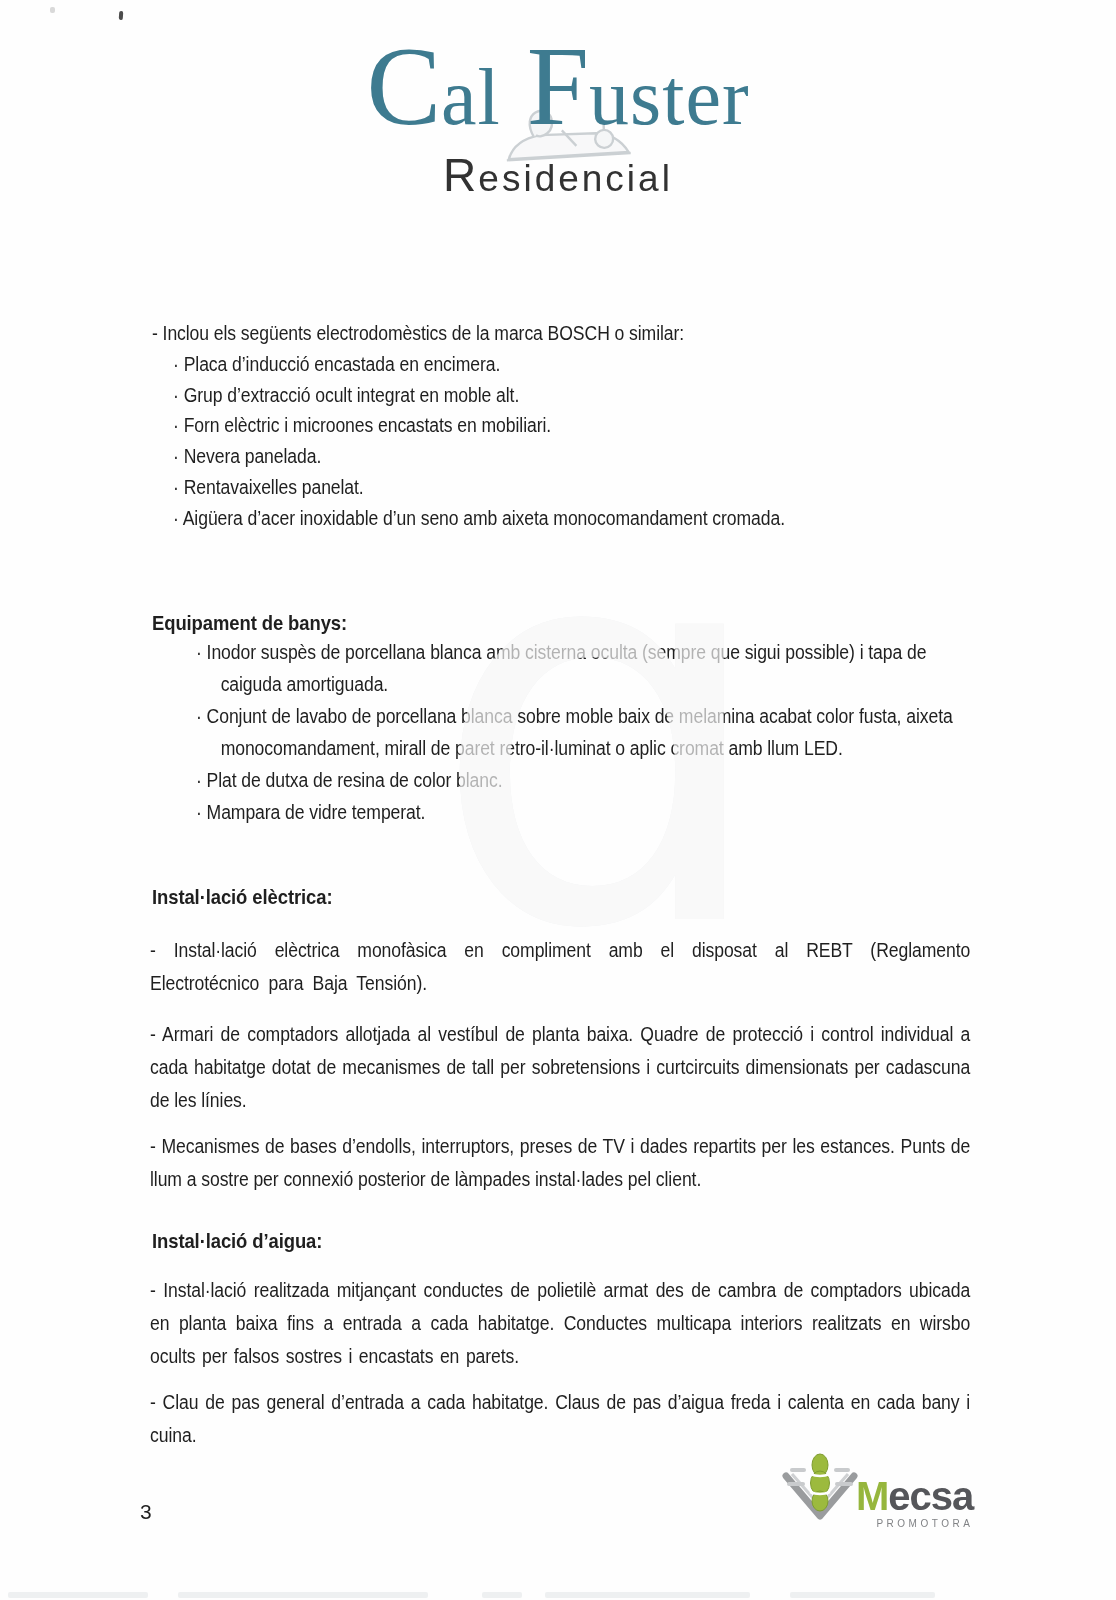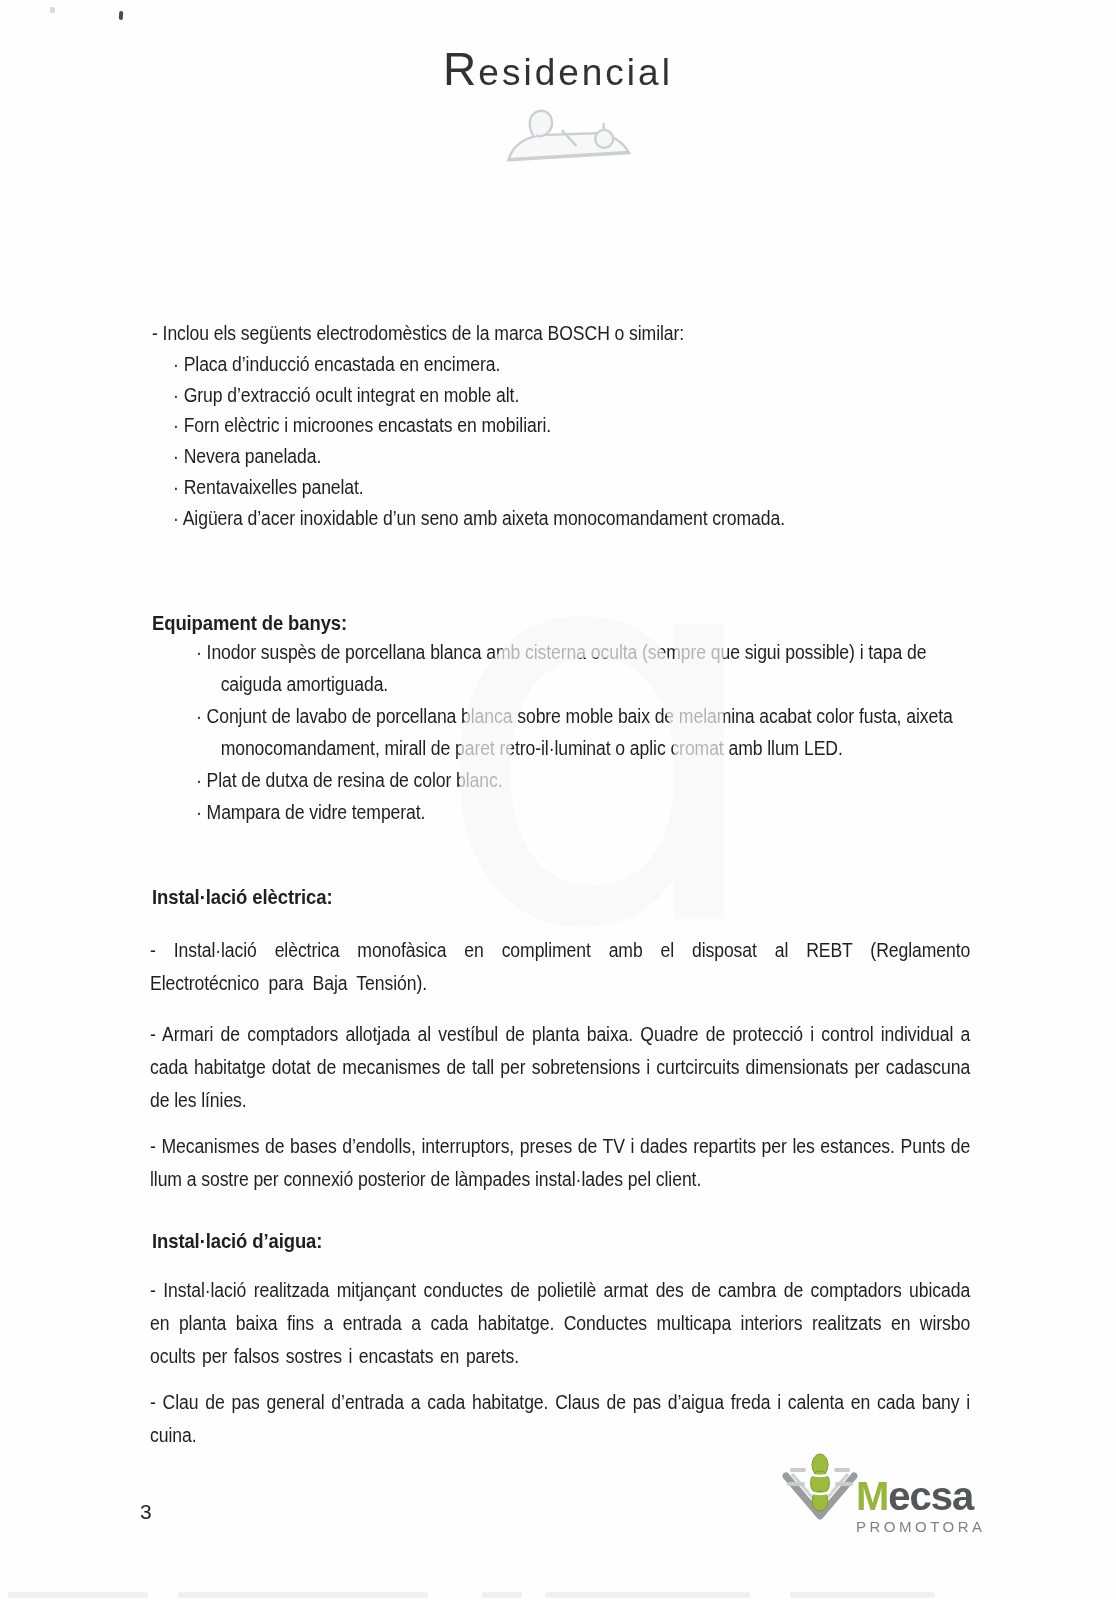"Cal Fuster" div.brand { html: none -> <div> <span>C</span><span>al</span><span>F</span><span>uster</span> </div> }
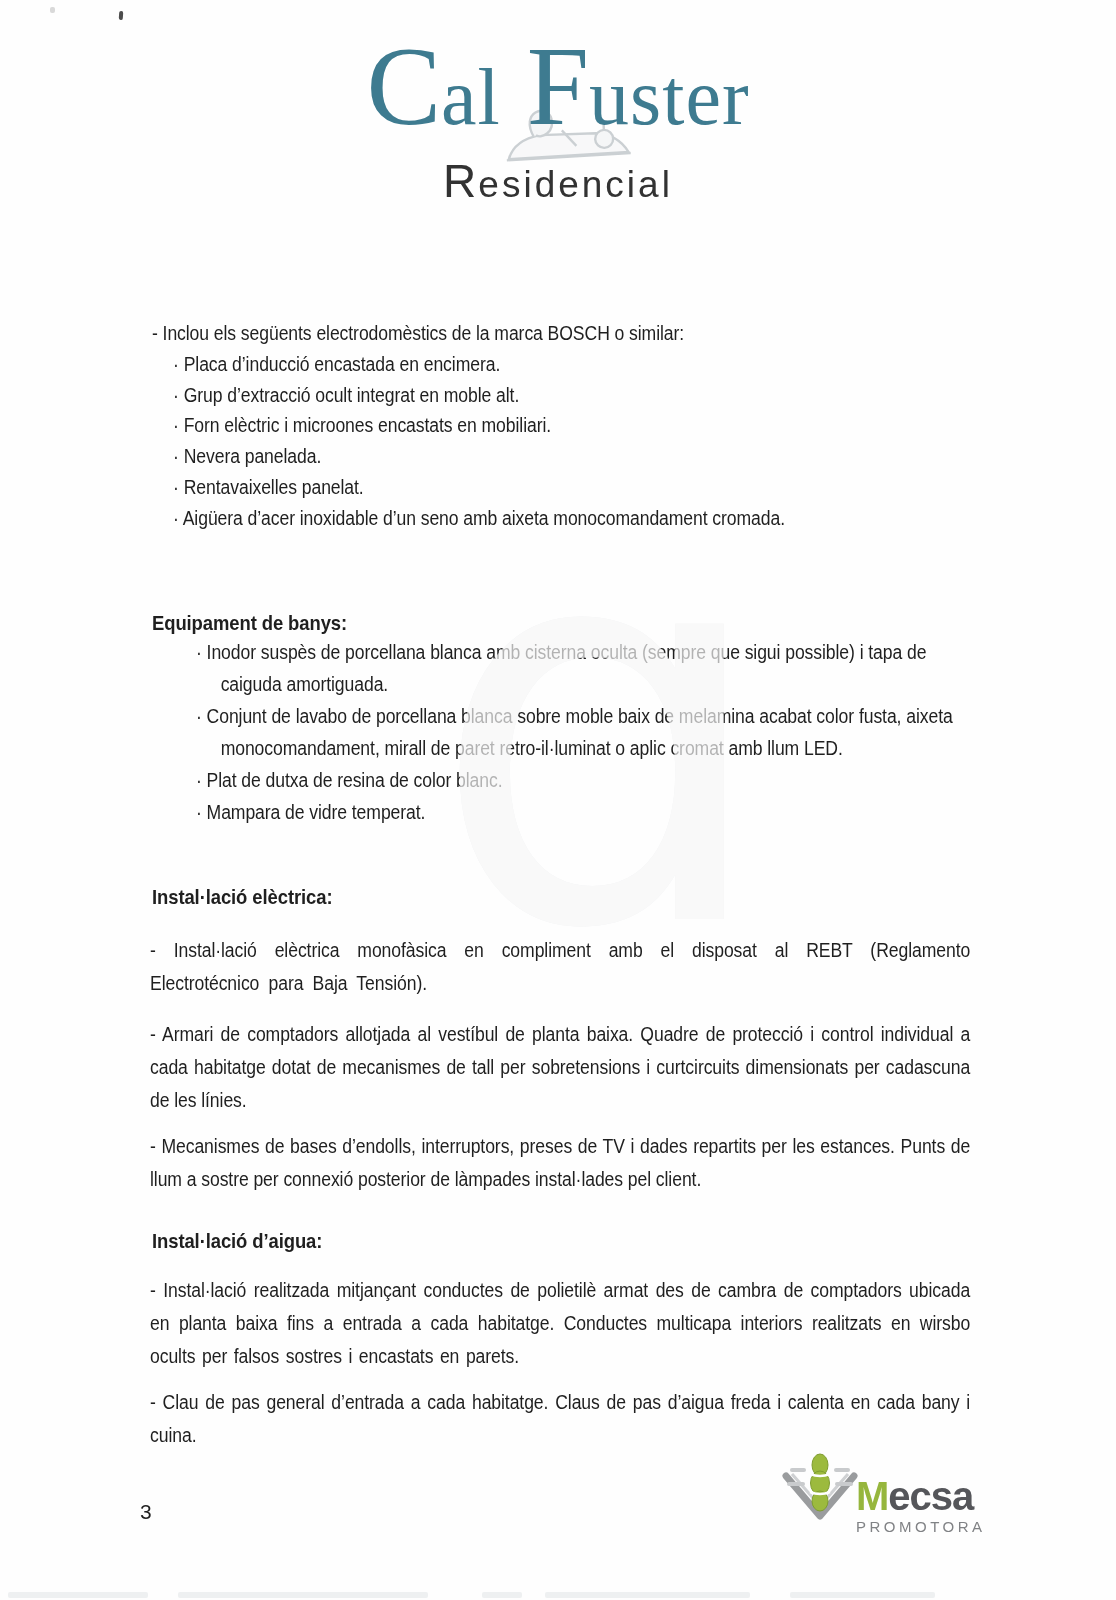"Residencial" .subtitle { margin-top: 12px -> 6px }
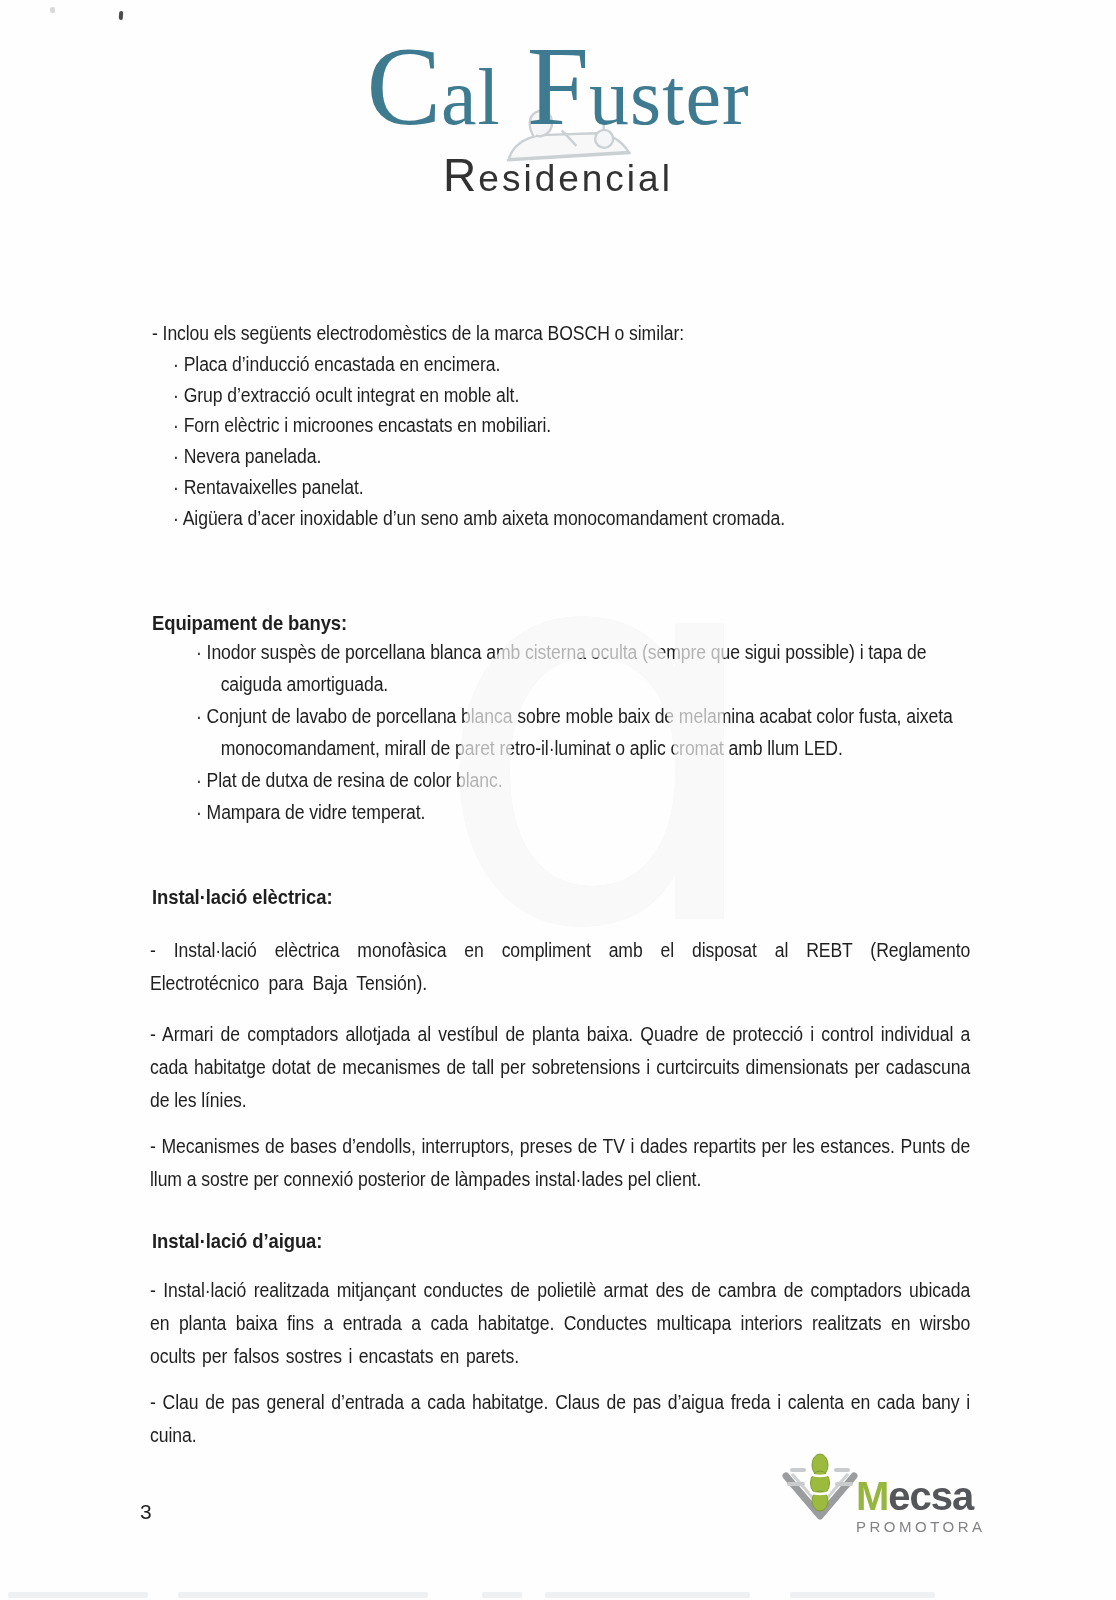"PROMOTORA" .mecsa-tag { font-size: 15px -> 10px }
